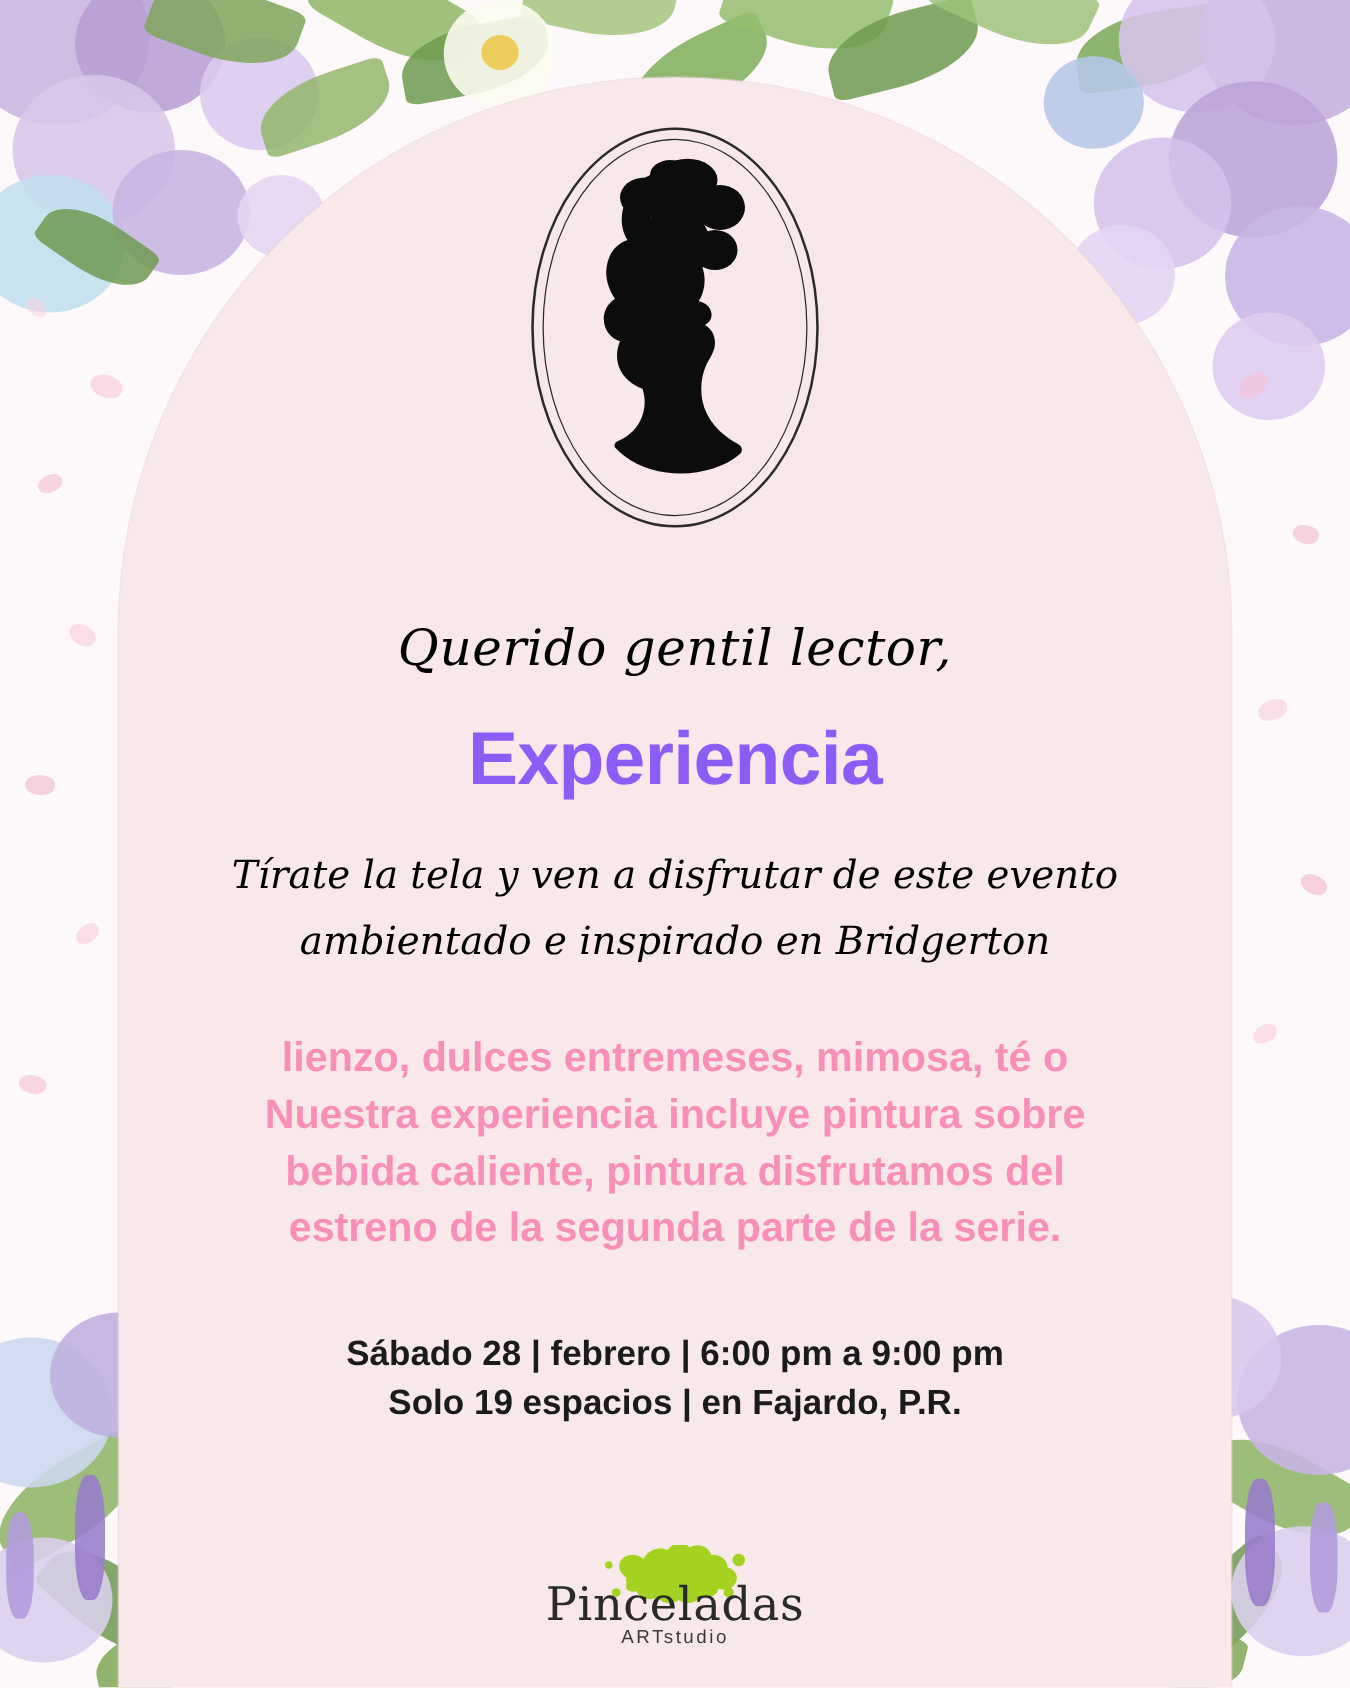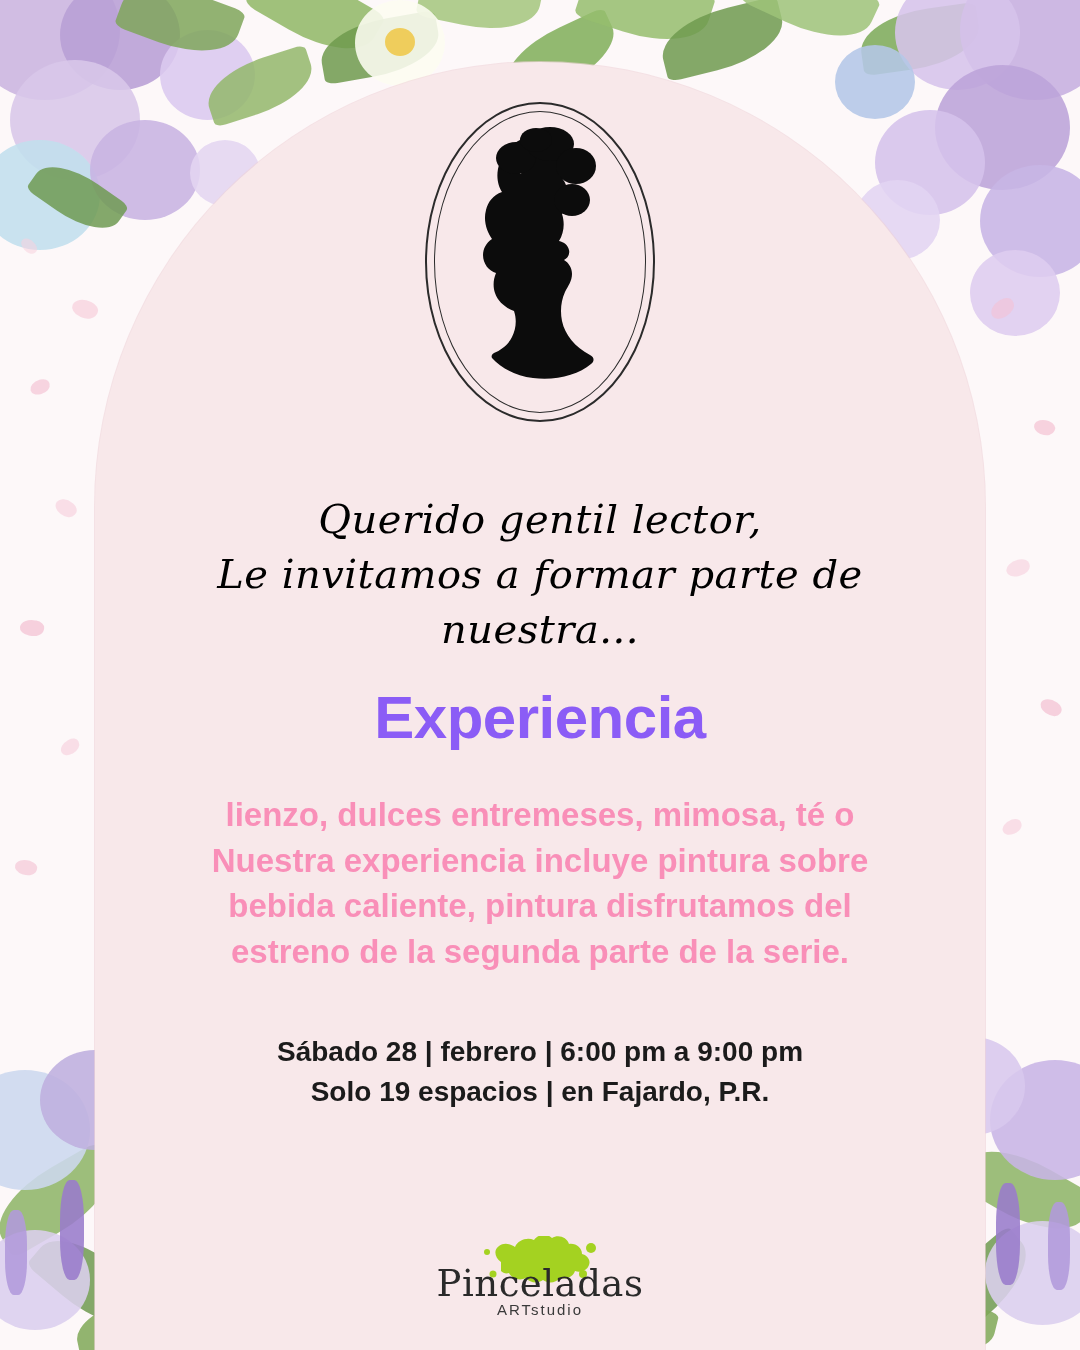"Le invitamos a formar parte" span.line2 { html: <span>Le invitamos a formar parte de nuestra...</span> -> none }
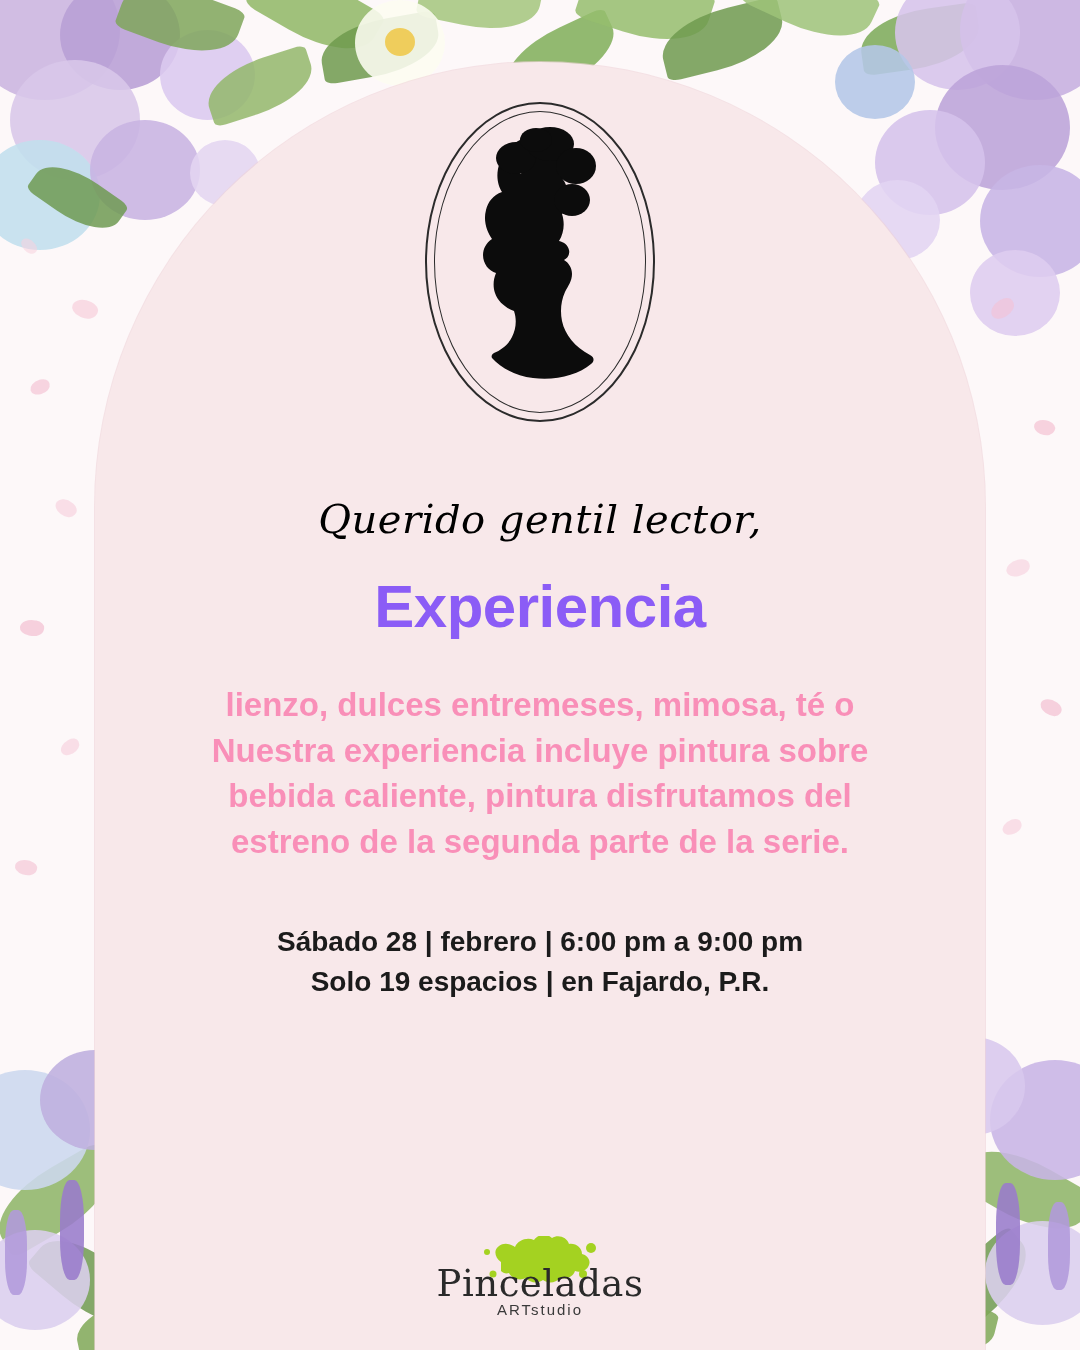"Tírate la tela y ven" span { html: none -> <span>Tírate la tela y ven a disfrutar de este evento</span> }
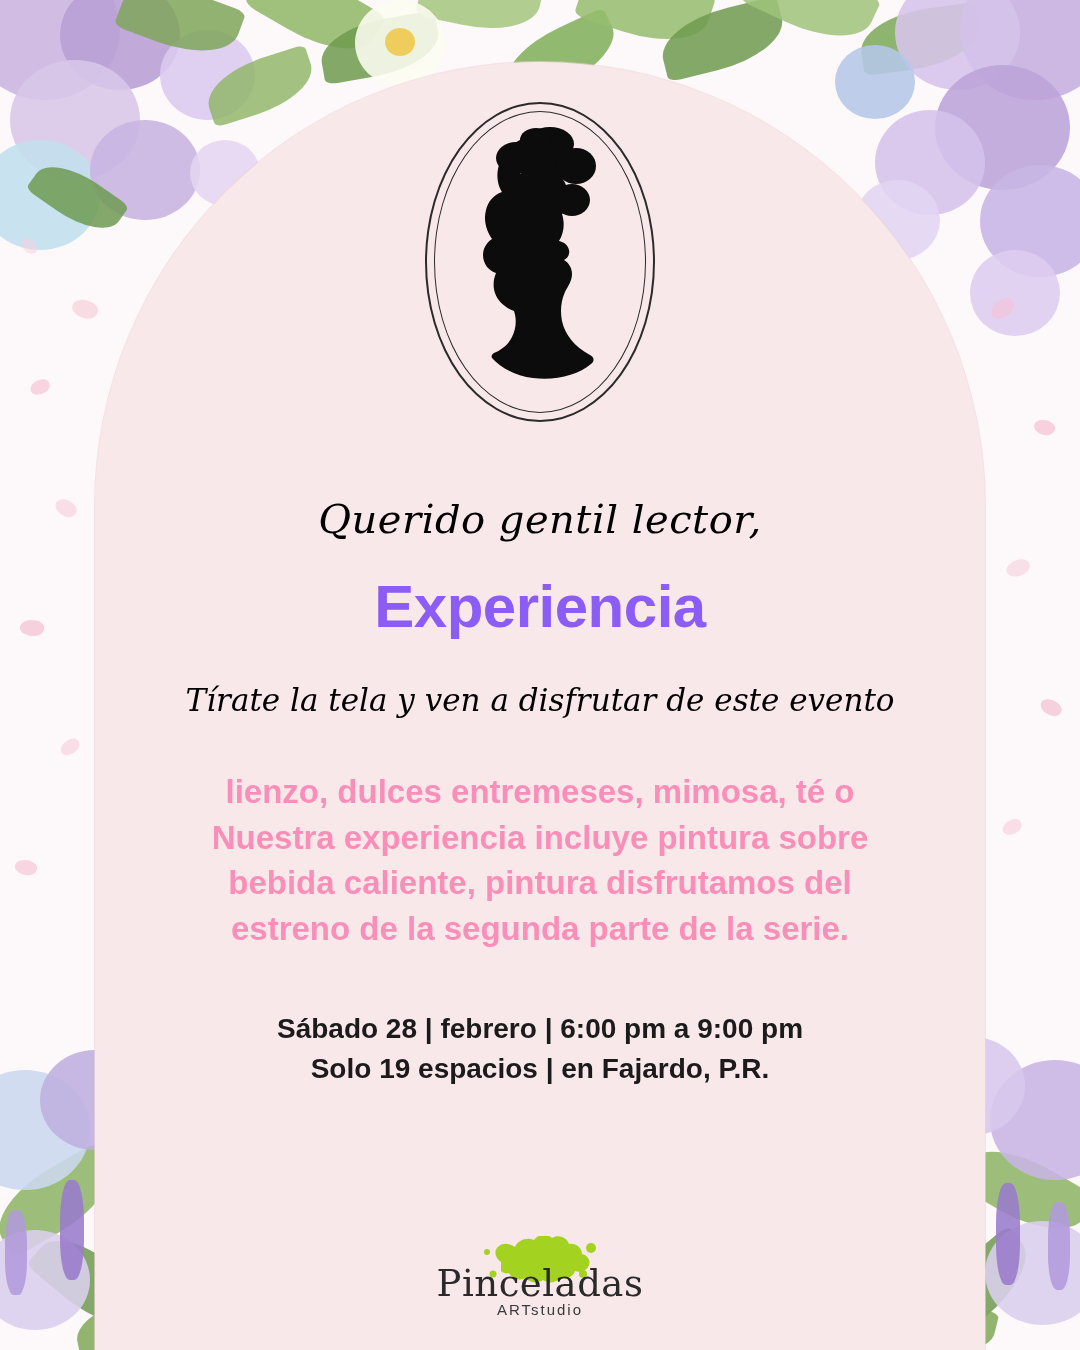"ambientado e inspirado en Bridgerton" span.l2 { html: none -> <span>ambientado e inspirado en Bridgerton</span> }
